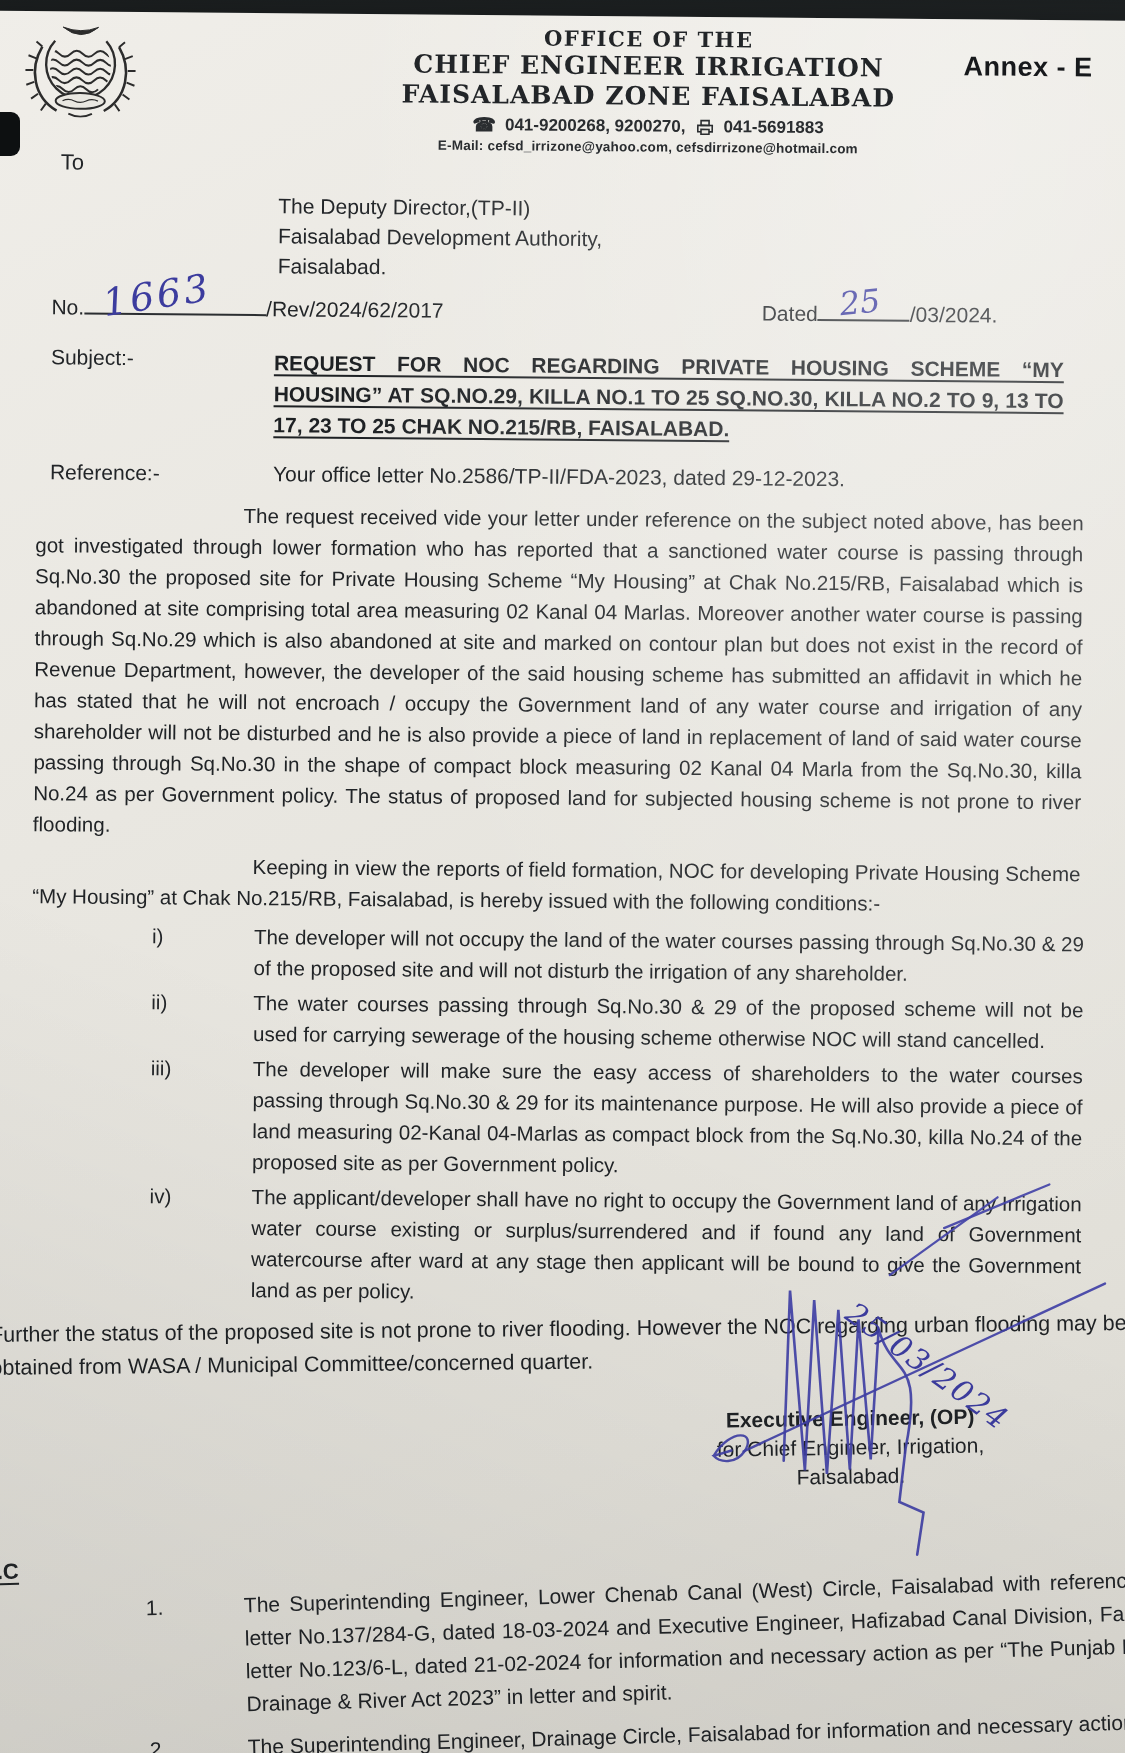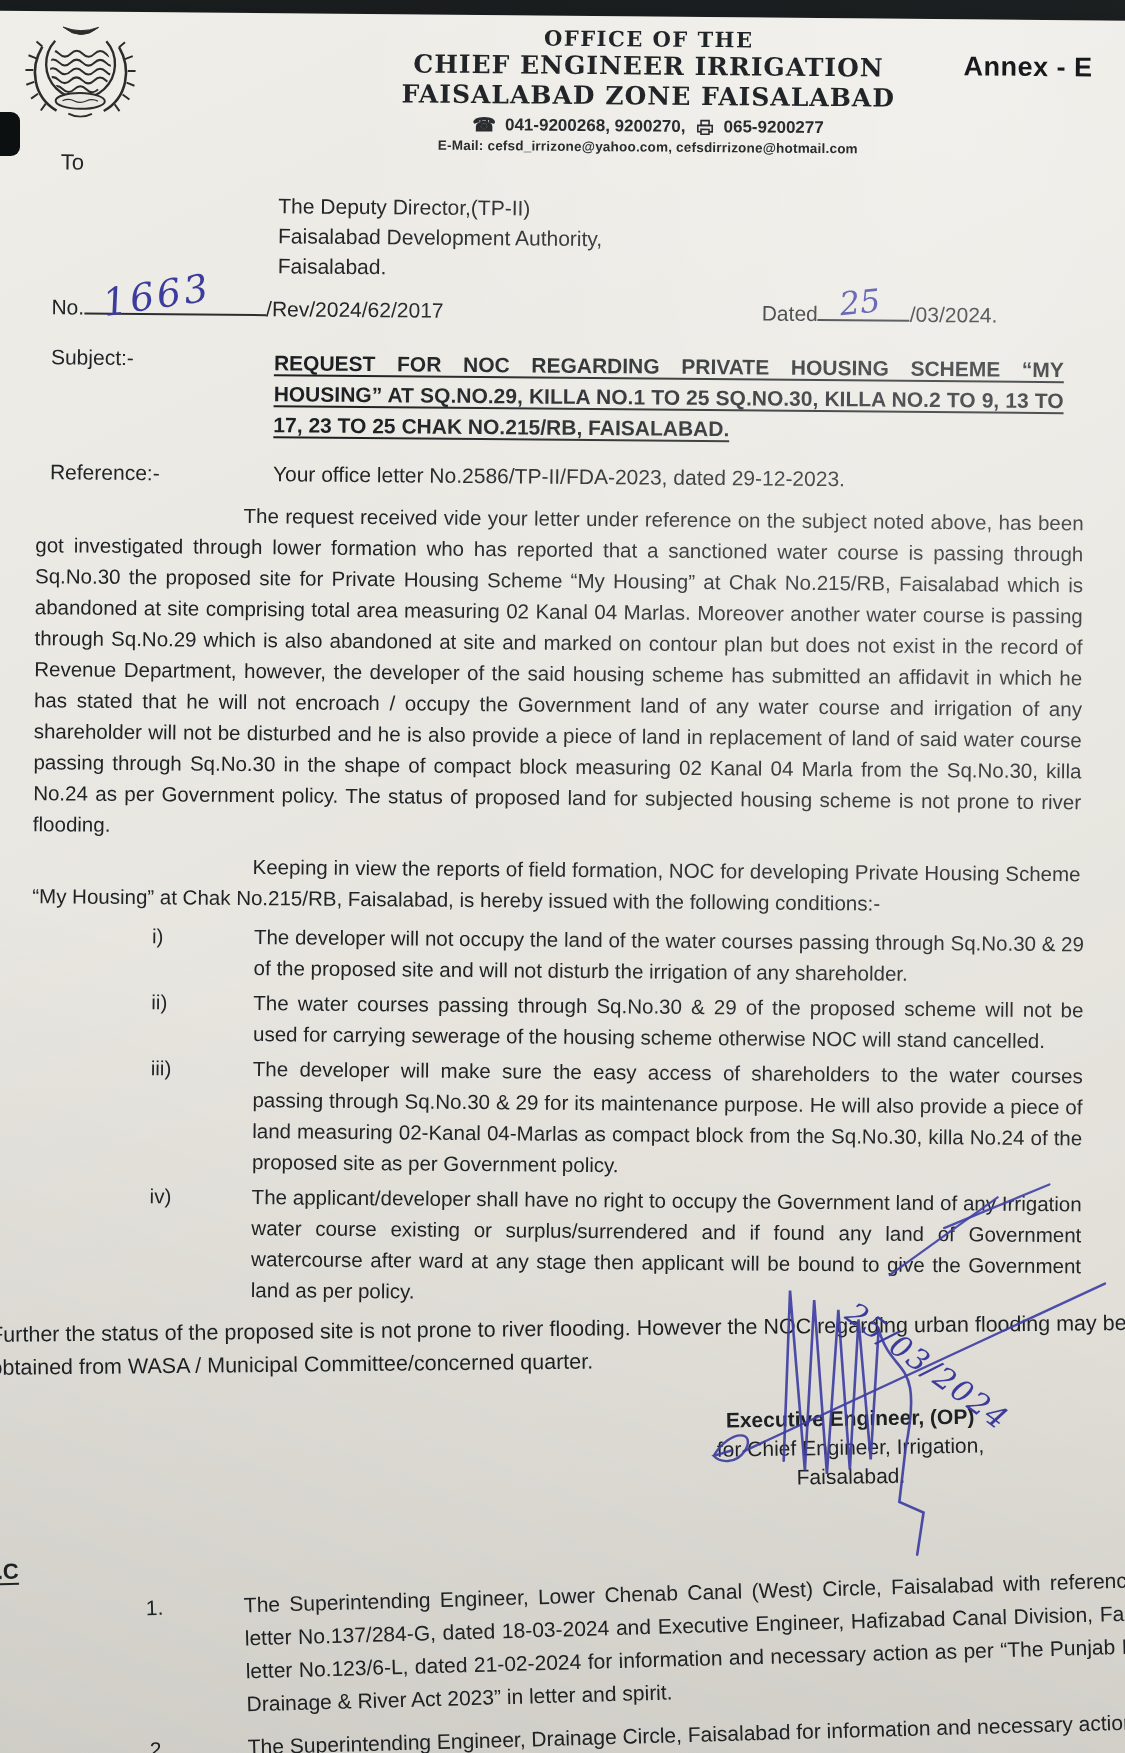"065-9200277" span { text: 065-9200277 -> 041-5691883 }
